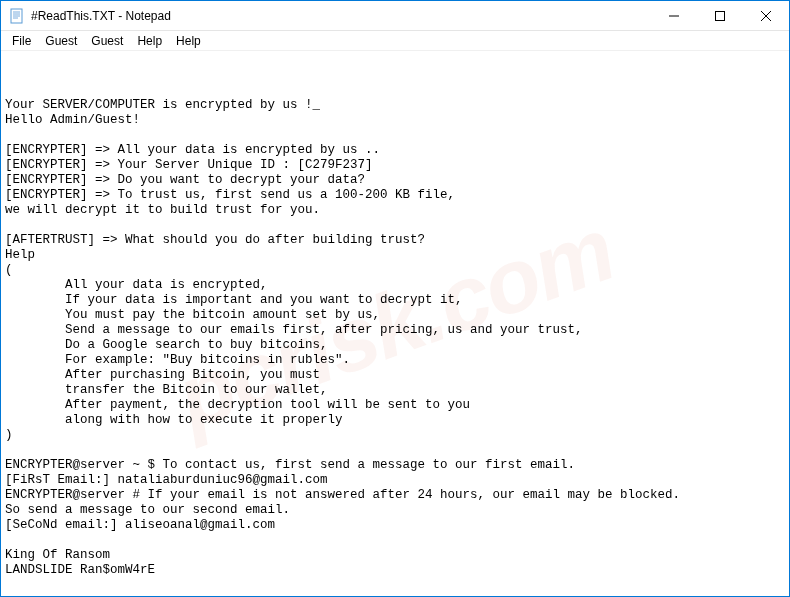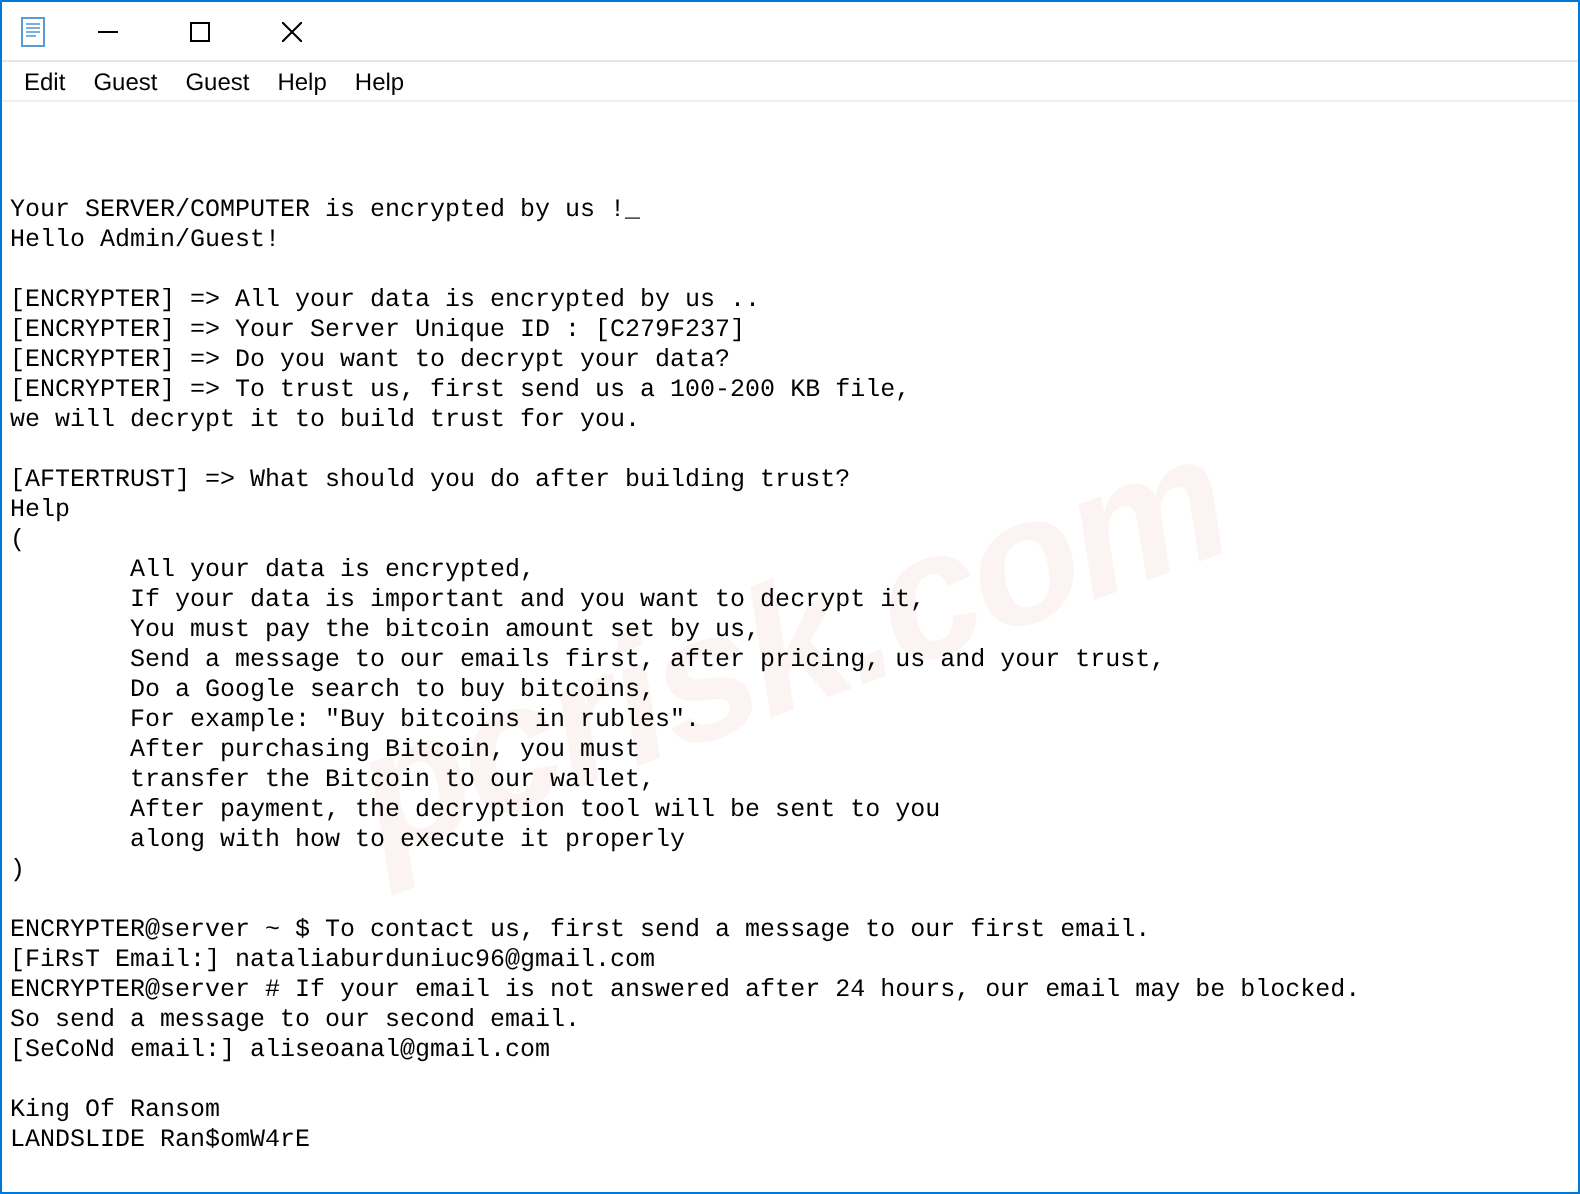"#ReadThis.TXT - Notepad" div.titlebar-title { html: none -> <div>#ReadThis.TXT - Notepad</div> }
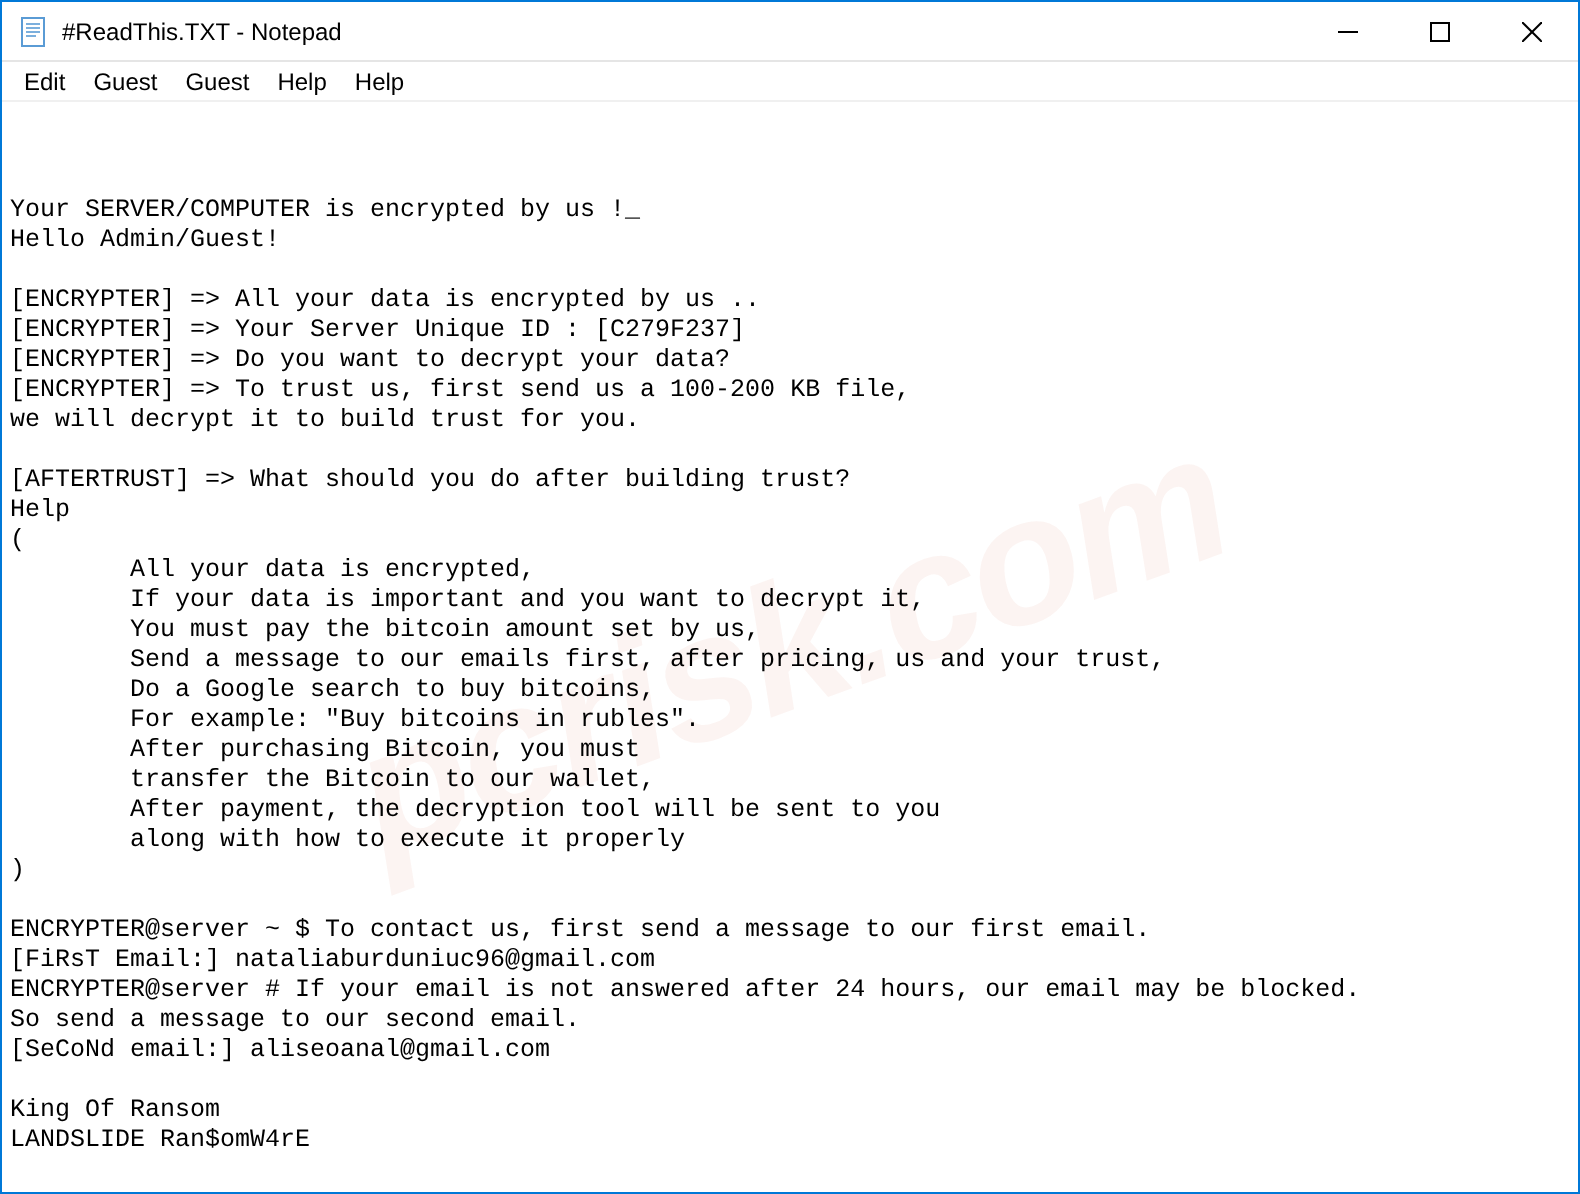"Edit" div.menu-item { text: Edit -> File }
